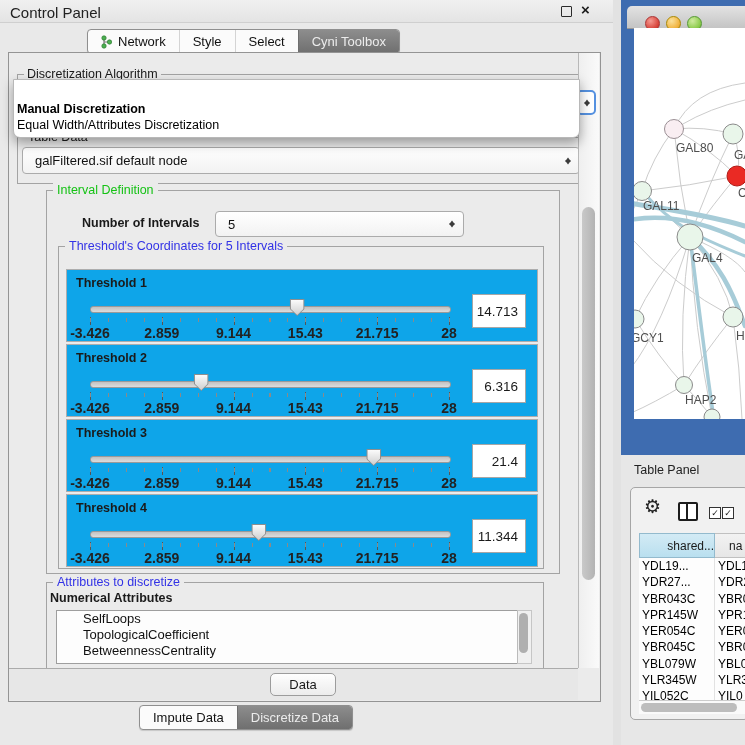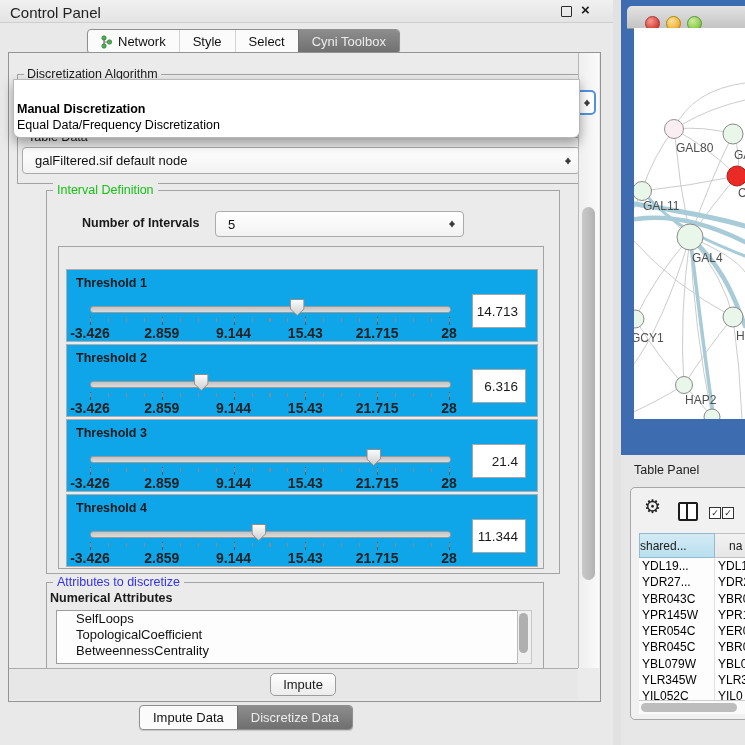"Equal Data/Frequency Discretization" div.o2 { text: Data/Frequency -> Width/Attributes }
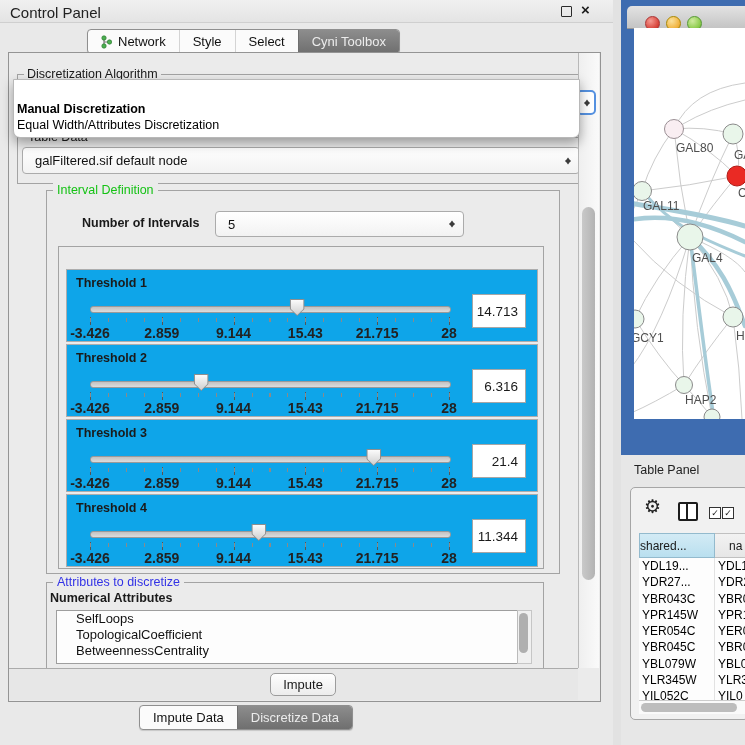"Threshold's Coordinates for 5 Intervals" span.tlabel { html: none -> <span>Threshold's Coordinates for 5 Intervals</span> }
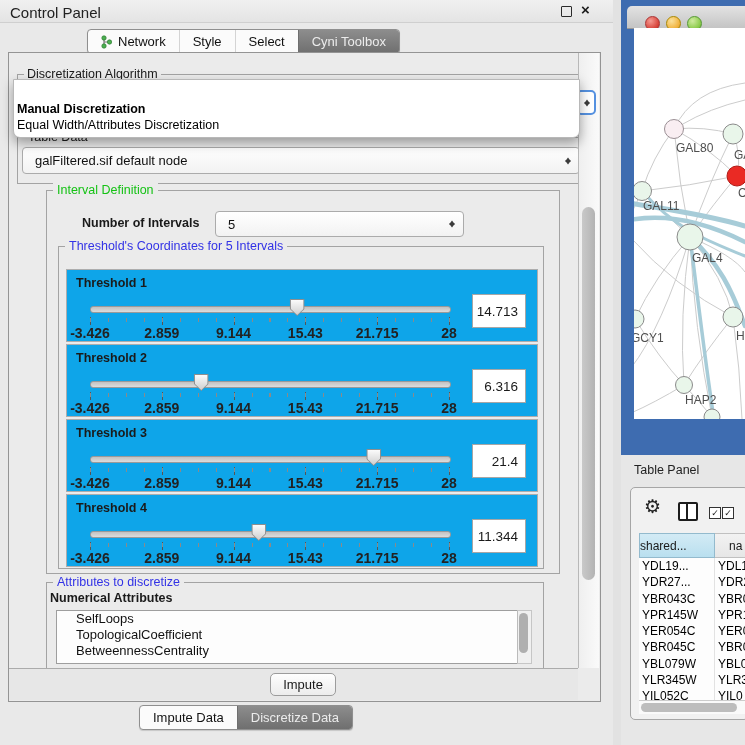"shared..." .hdr1 { justify-content: flex-start -> flex-end }
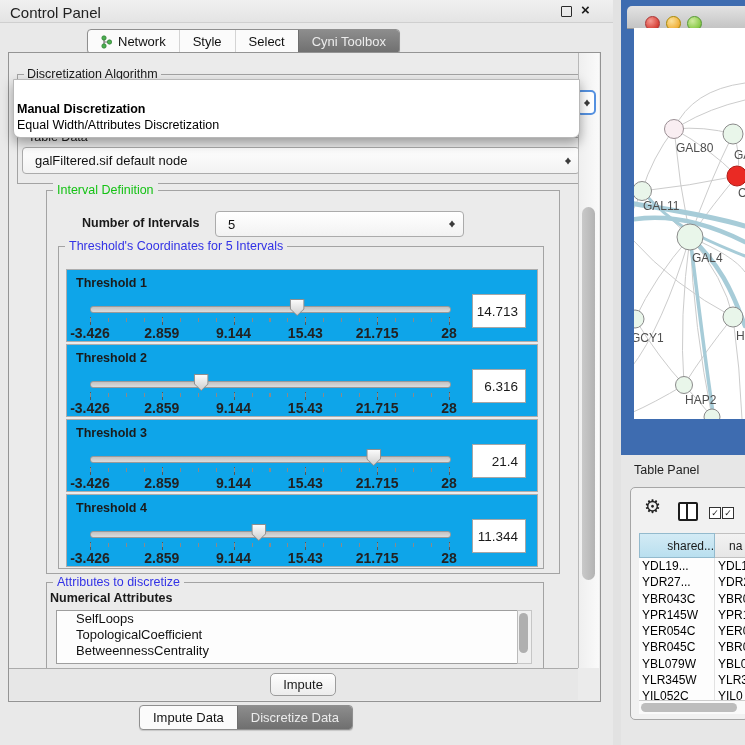"SelfLoops" .alist .it { padding-left: 19px -> 26px }
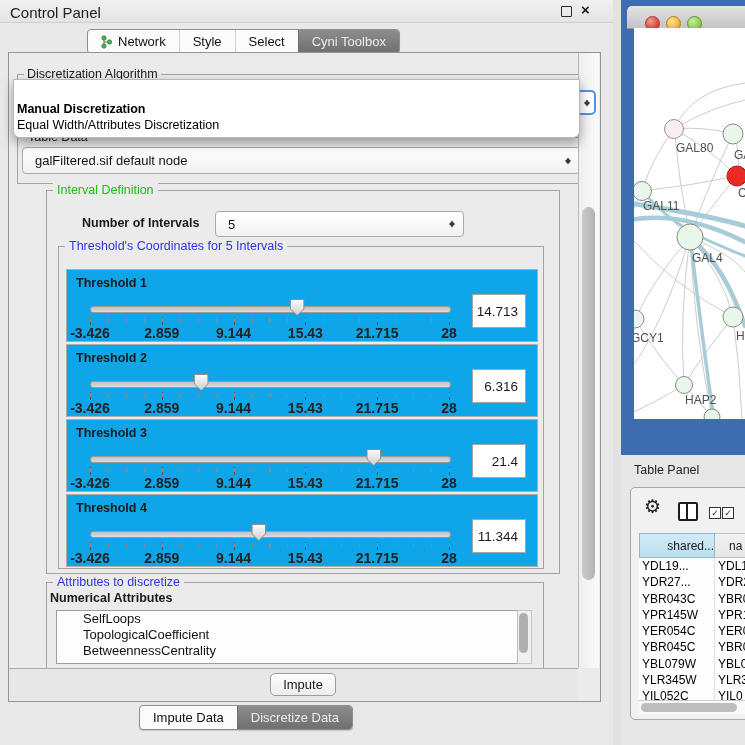"Impute" div.abs { text: Impute -> Data }
